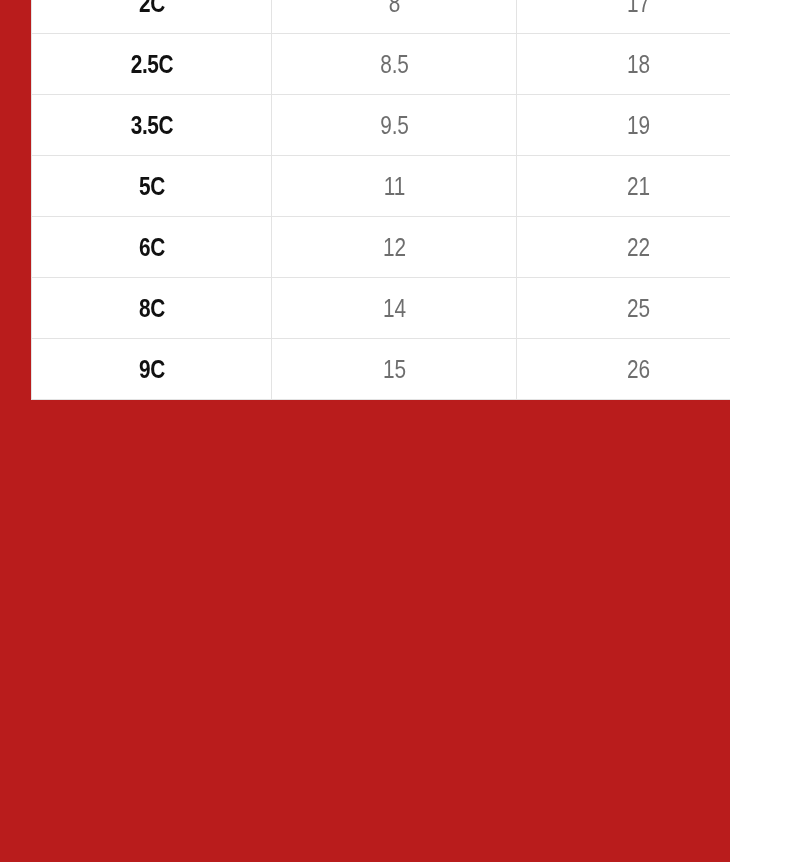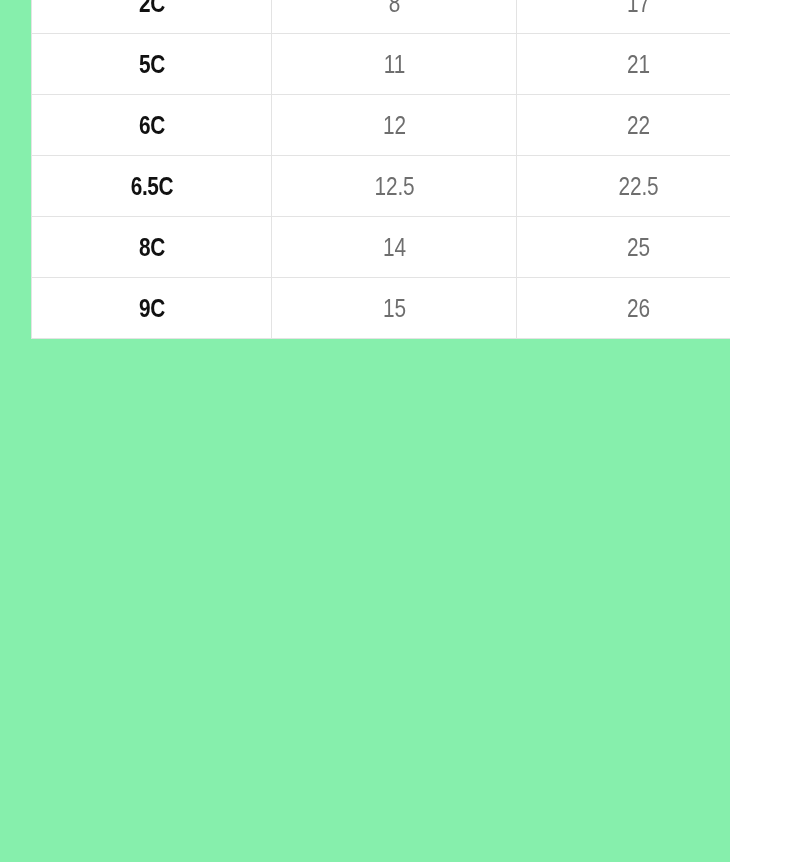"2C" #viewport { background: #86efac -> #b91c1c }
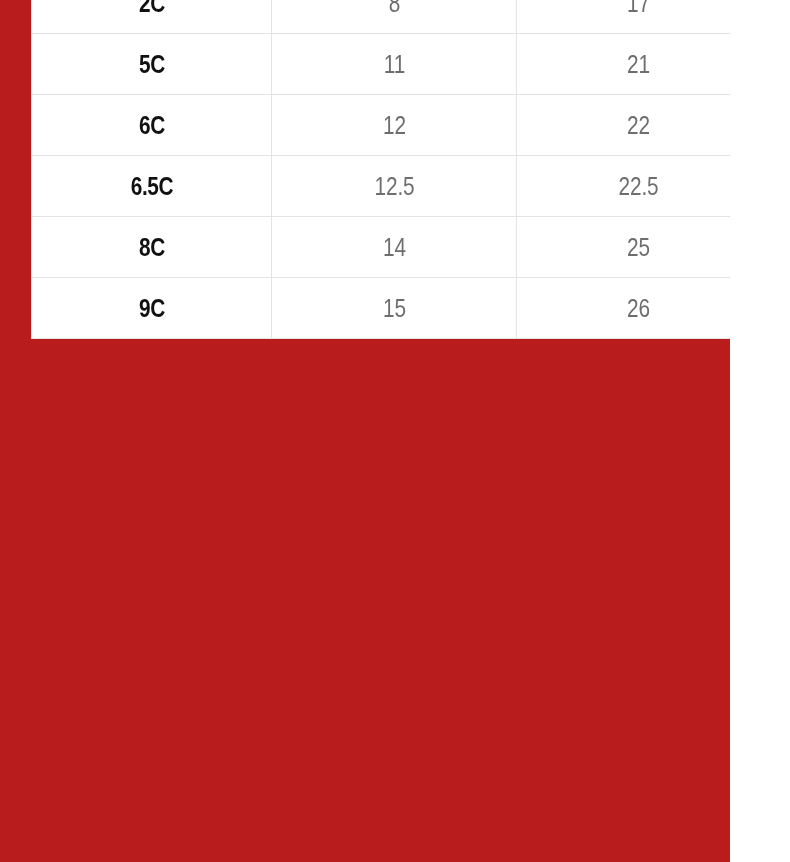"2.5C" tr { html: none -> <tr> <td>2.5C</td> <td>8.5</td> <td>18</td> </tr> }
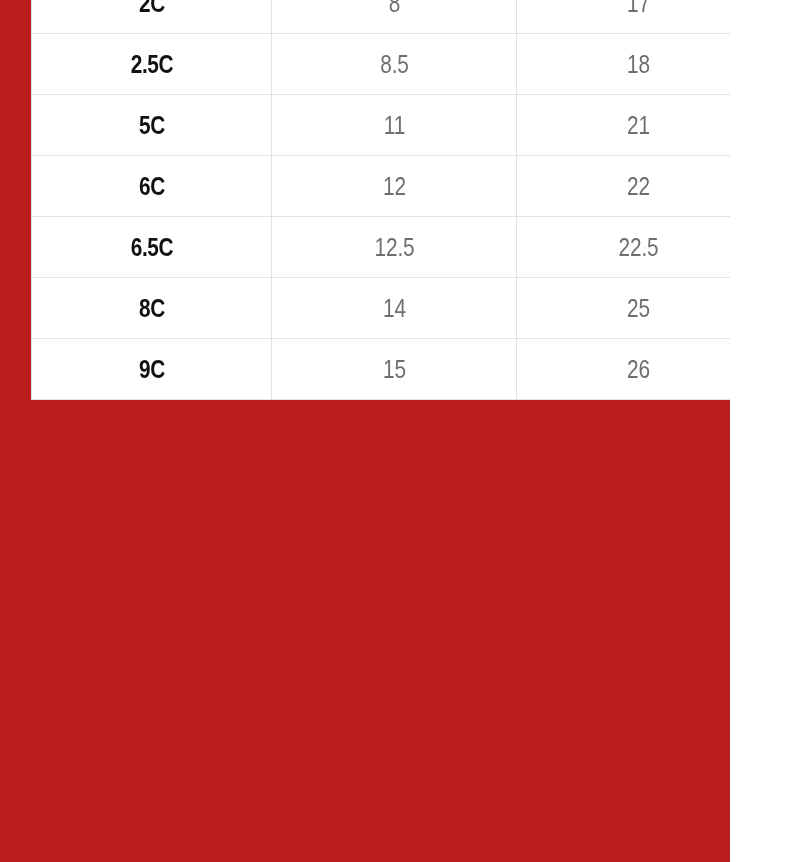"3.5C" tr { html: none -> <tr> <td>3.5C</td> <td>9.5</td> <td>19</td> </tr> }
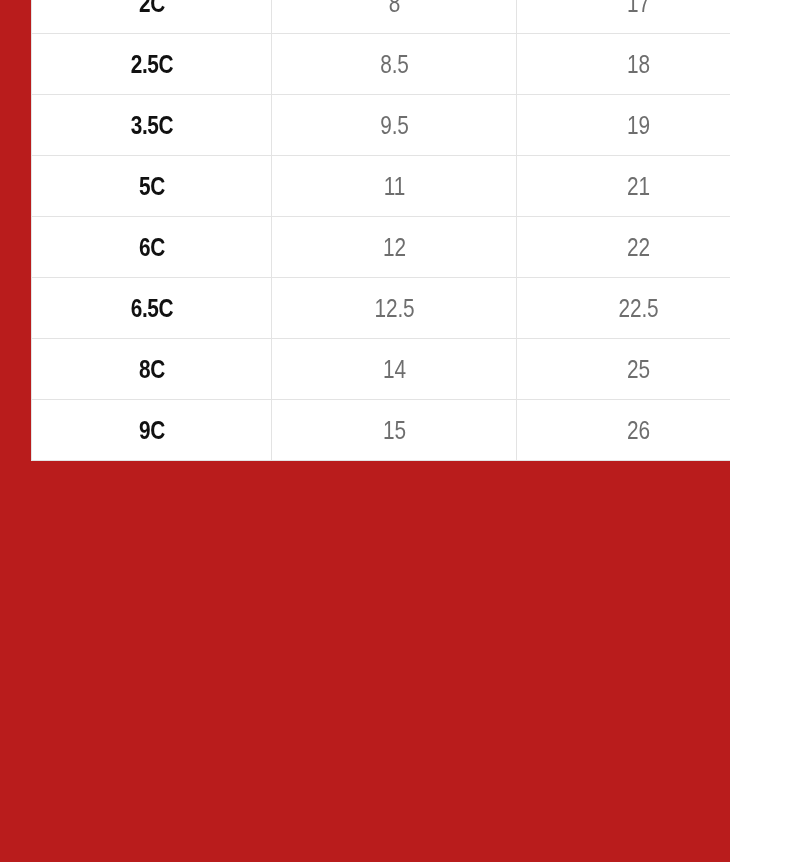"6.5C" tr { html: <tr> <td>6.5C</td> <td>12.5</td> <td>22.5</td> </tr> -> none }
